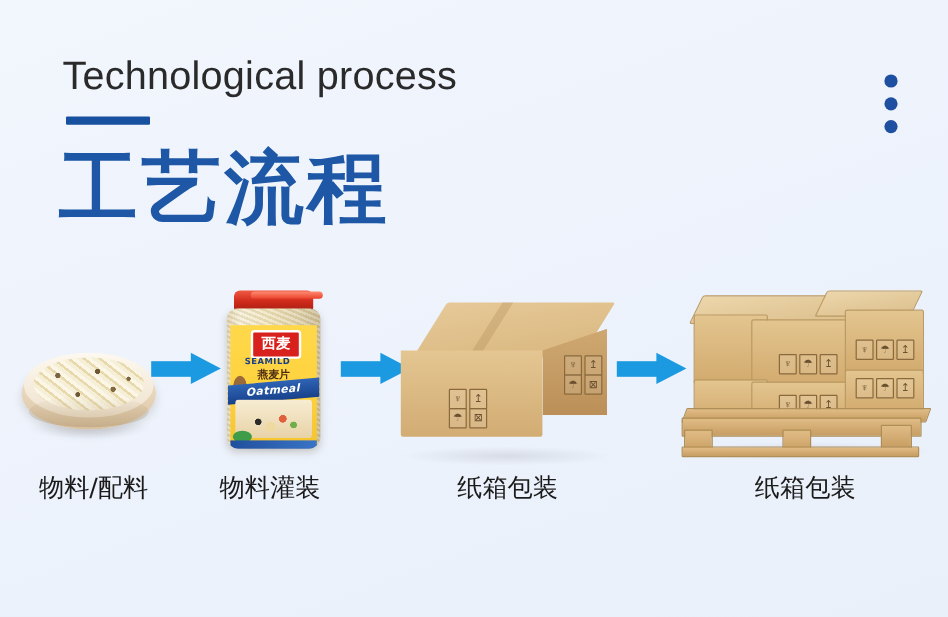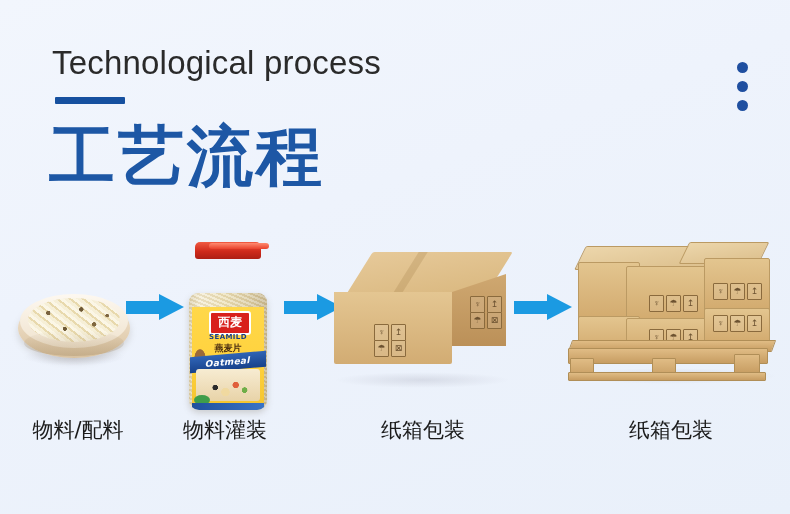"西麦" .jar .body { margin-top: 36px -> none }
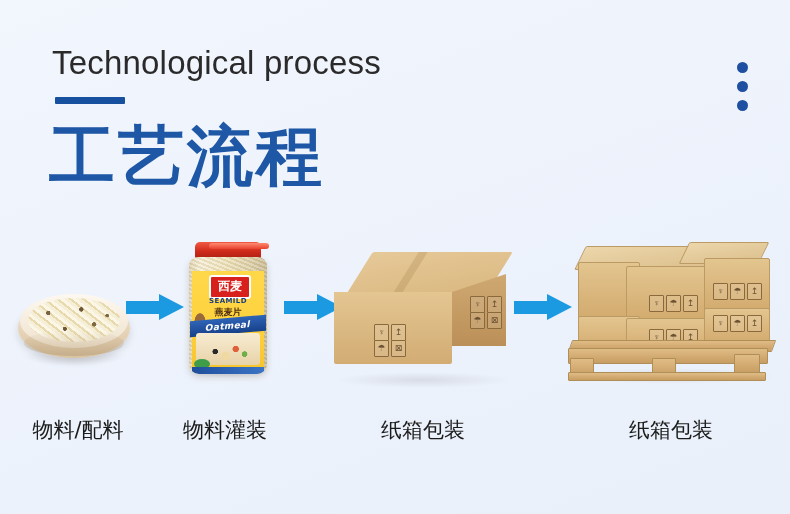"SEAMILD" .jar .brand-en { text-align: center -> left }
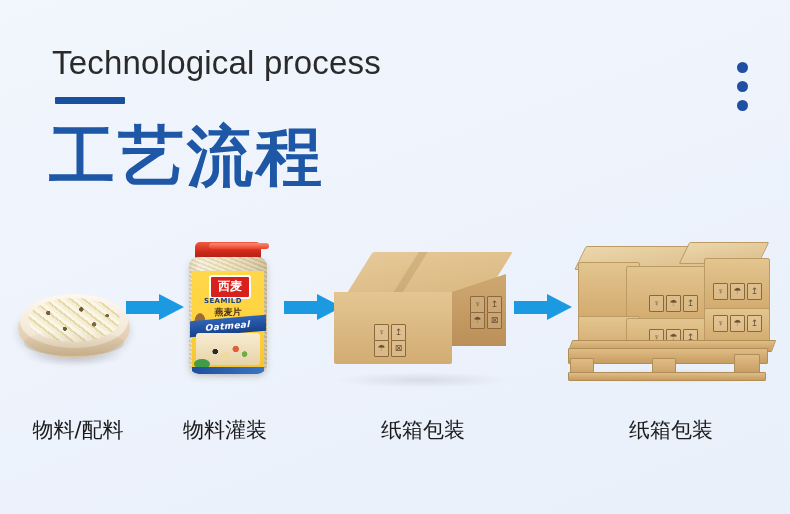"物料/配料" .labels { top: 416px -> 392px }
